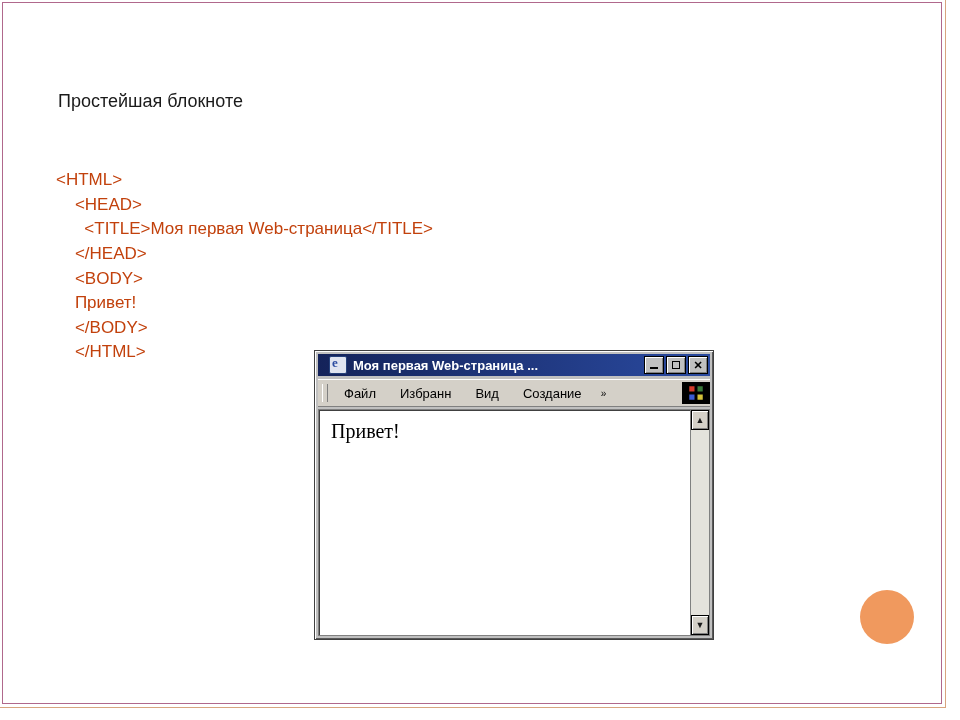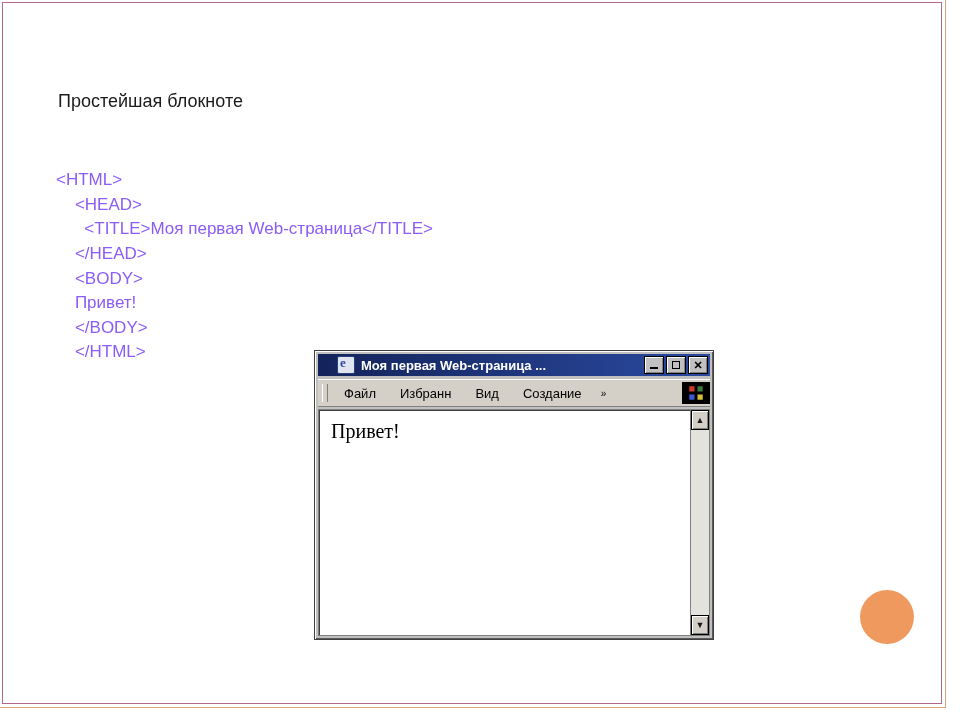"<HTML> <HEAD> <TITLE>Моя первая" .code-block { color: #8b5cf6 -> #c2410c }
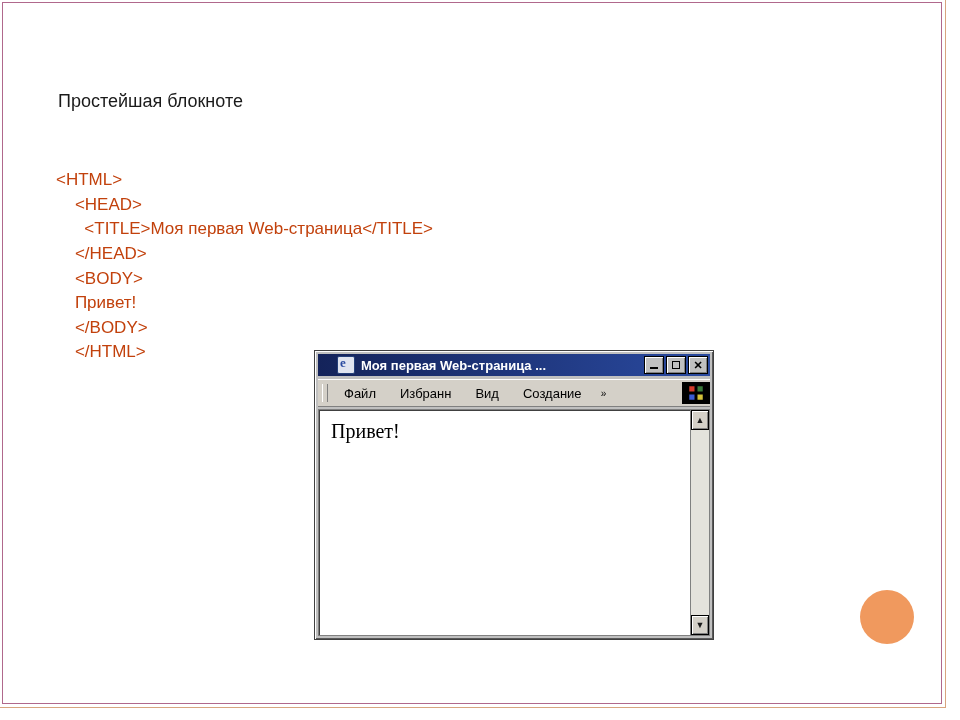"Моя первая Web-страница ..." .titlebar { padding-left: 19px -> 11px }
